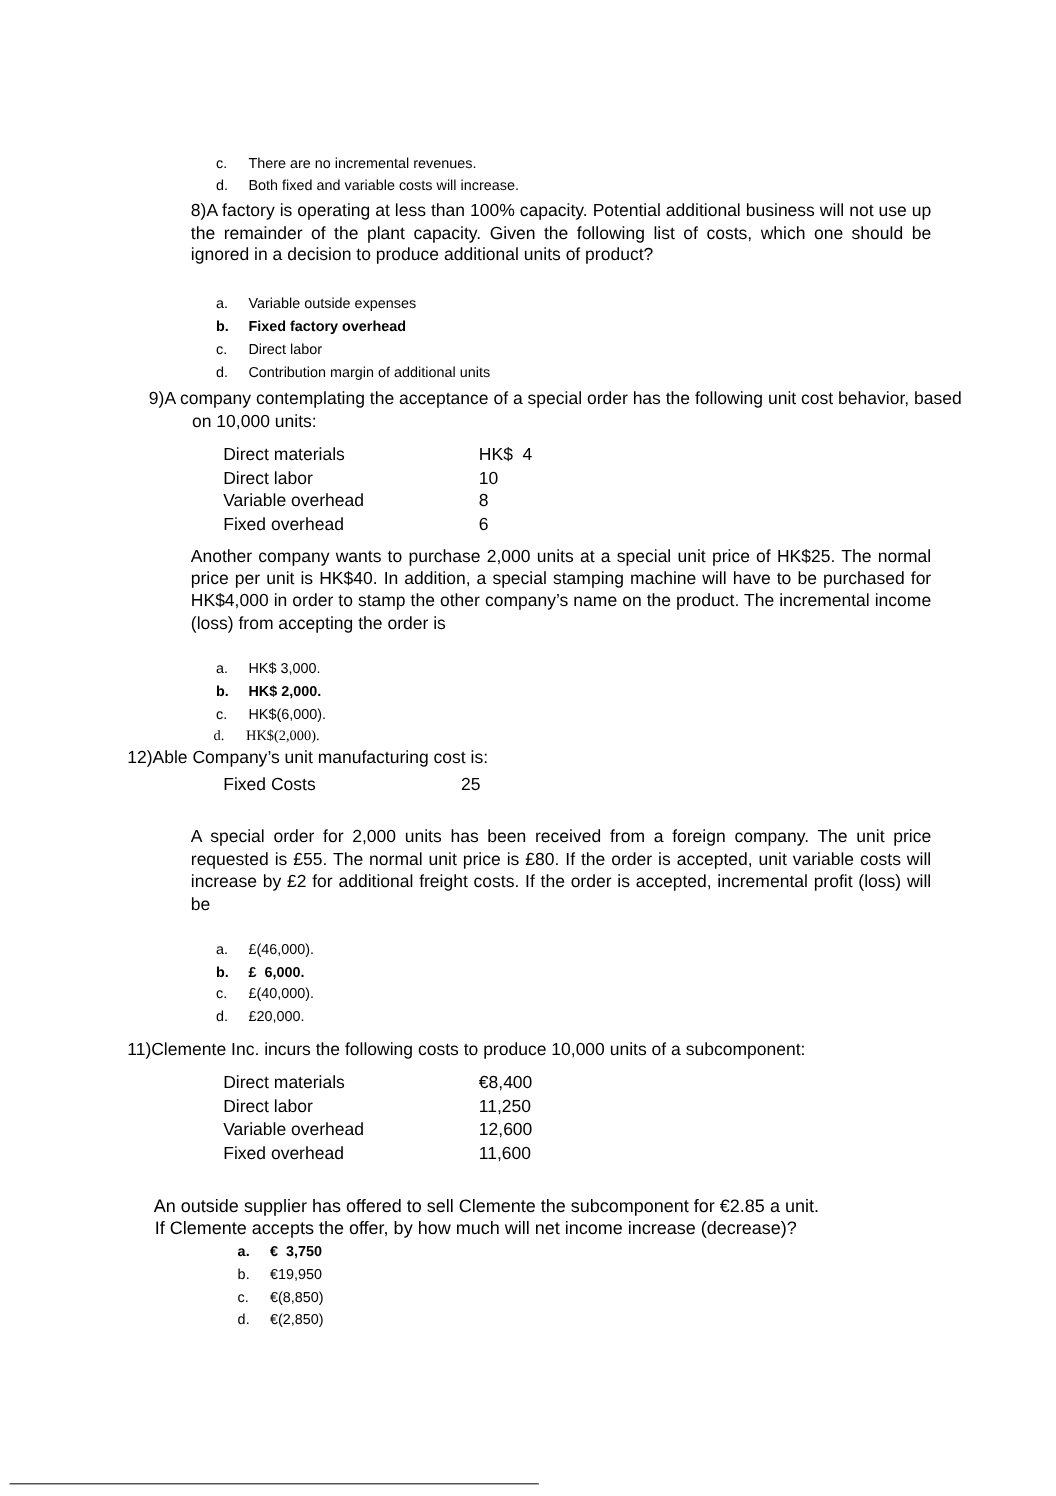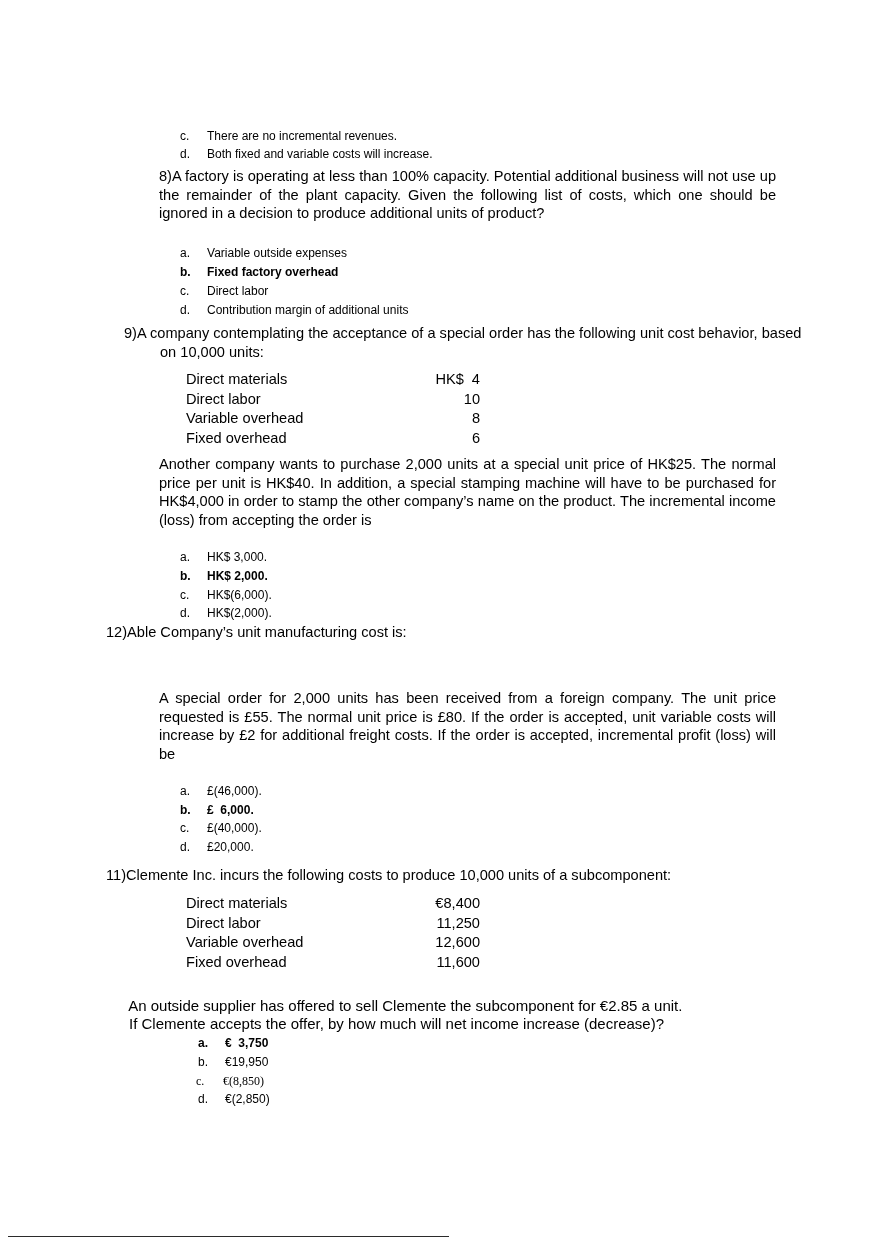"HK$ 4" .costtable td.val { text-align: right -> none }
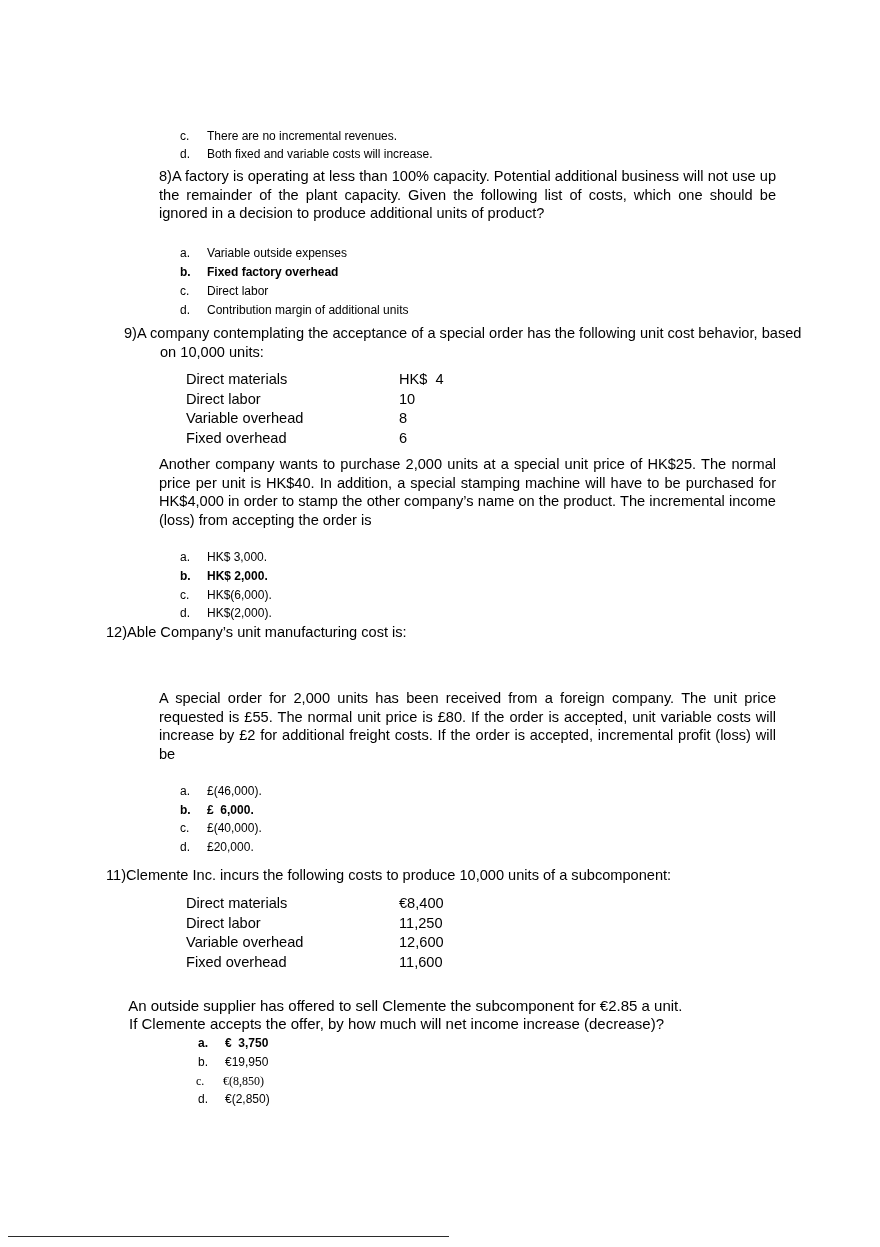"d. HK$(2,000)." div.opt { font-family: none -> Liberation Serif, serif }
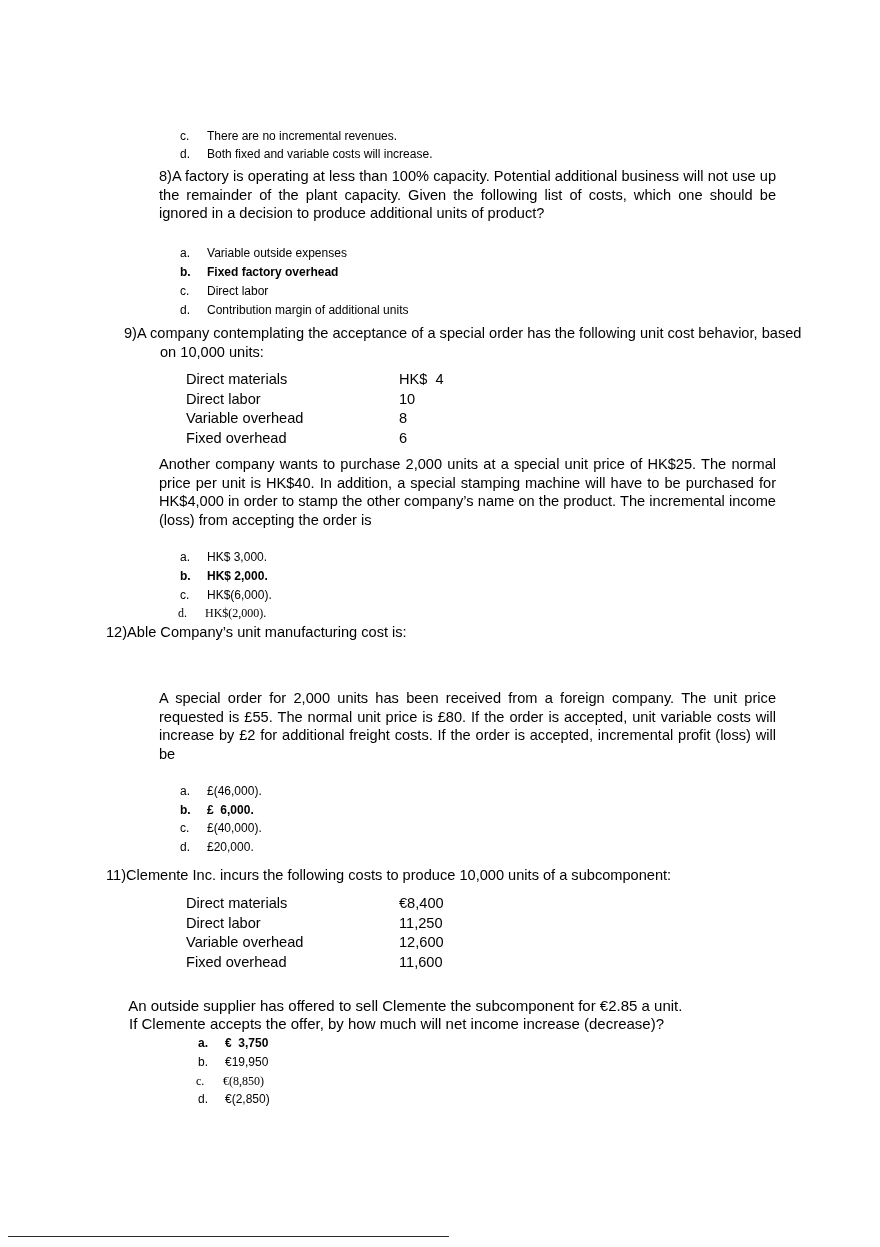"Fixed Costs" tr { html: none -> <tr> <td>Fixed Costs</td> <td>25</td> </tr> }
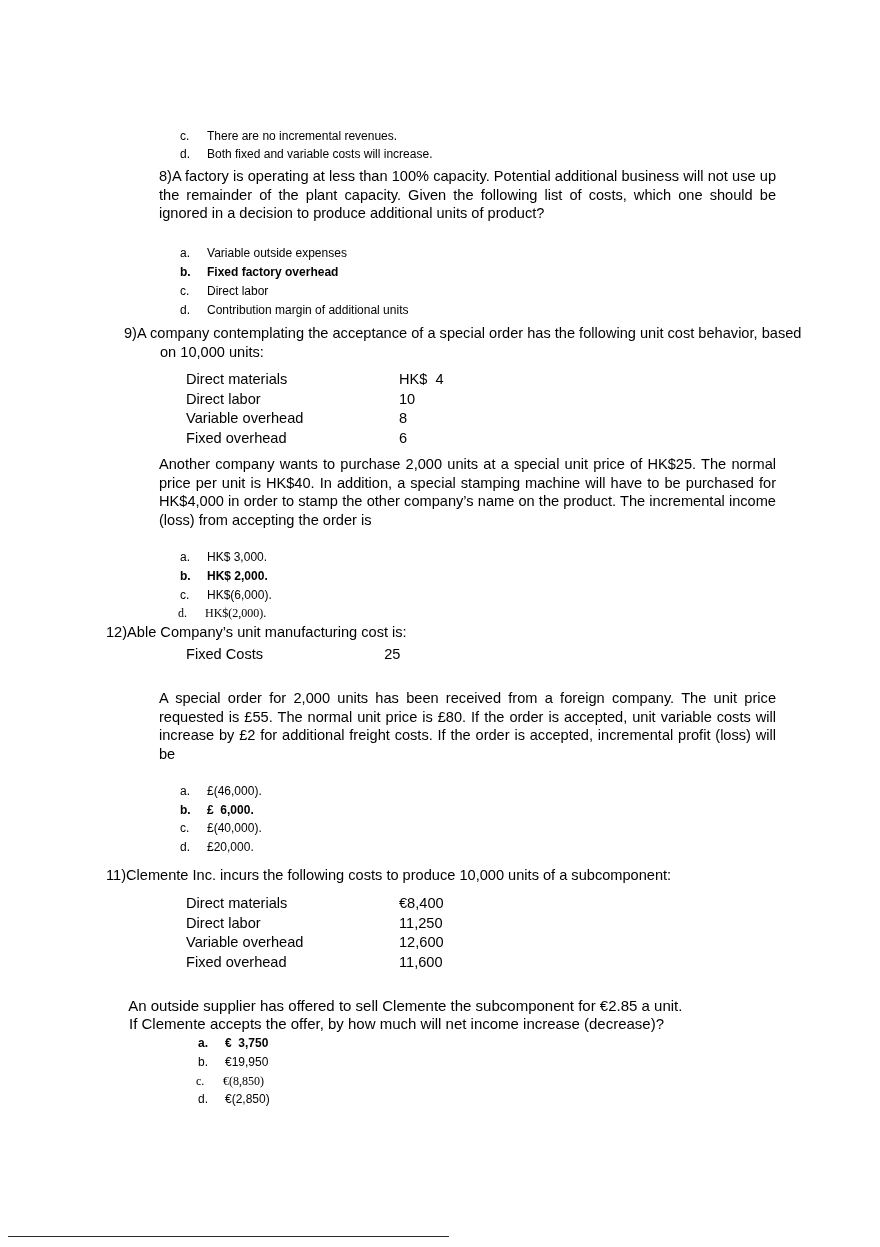"c. €(8,850)" div.opt { font-family: Liberation Serif, serif -> none }
